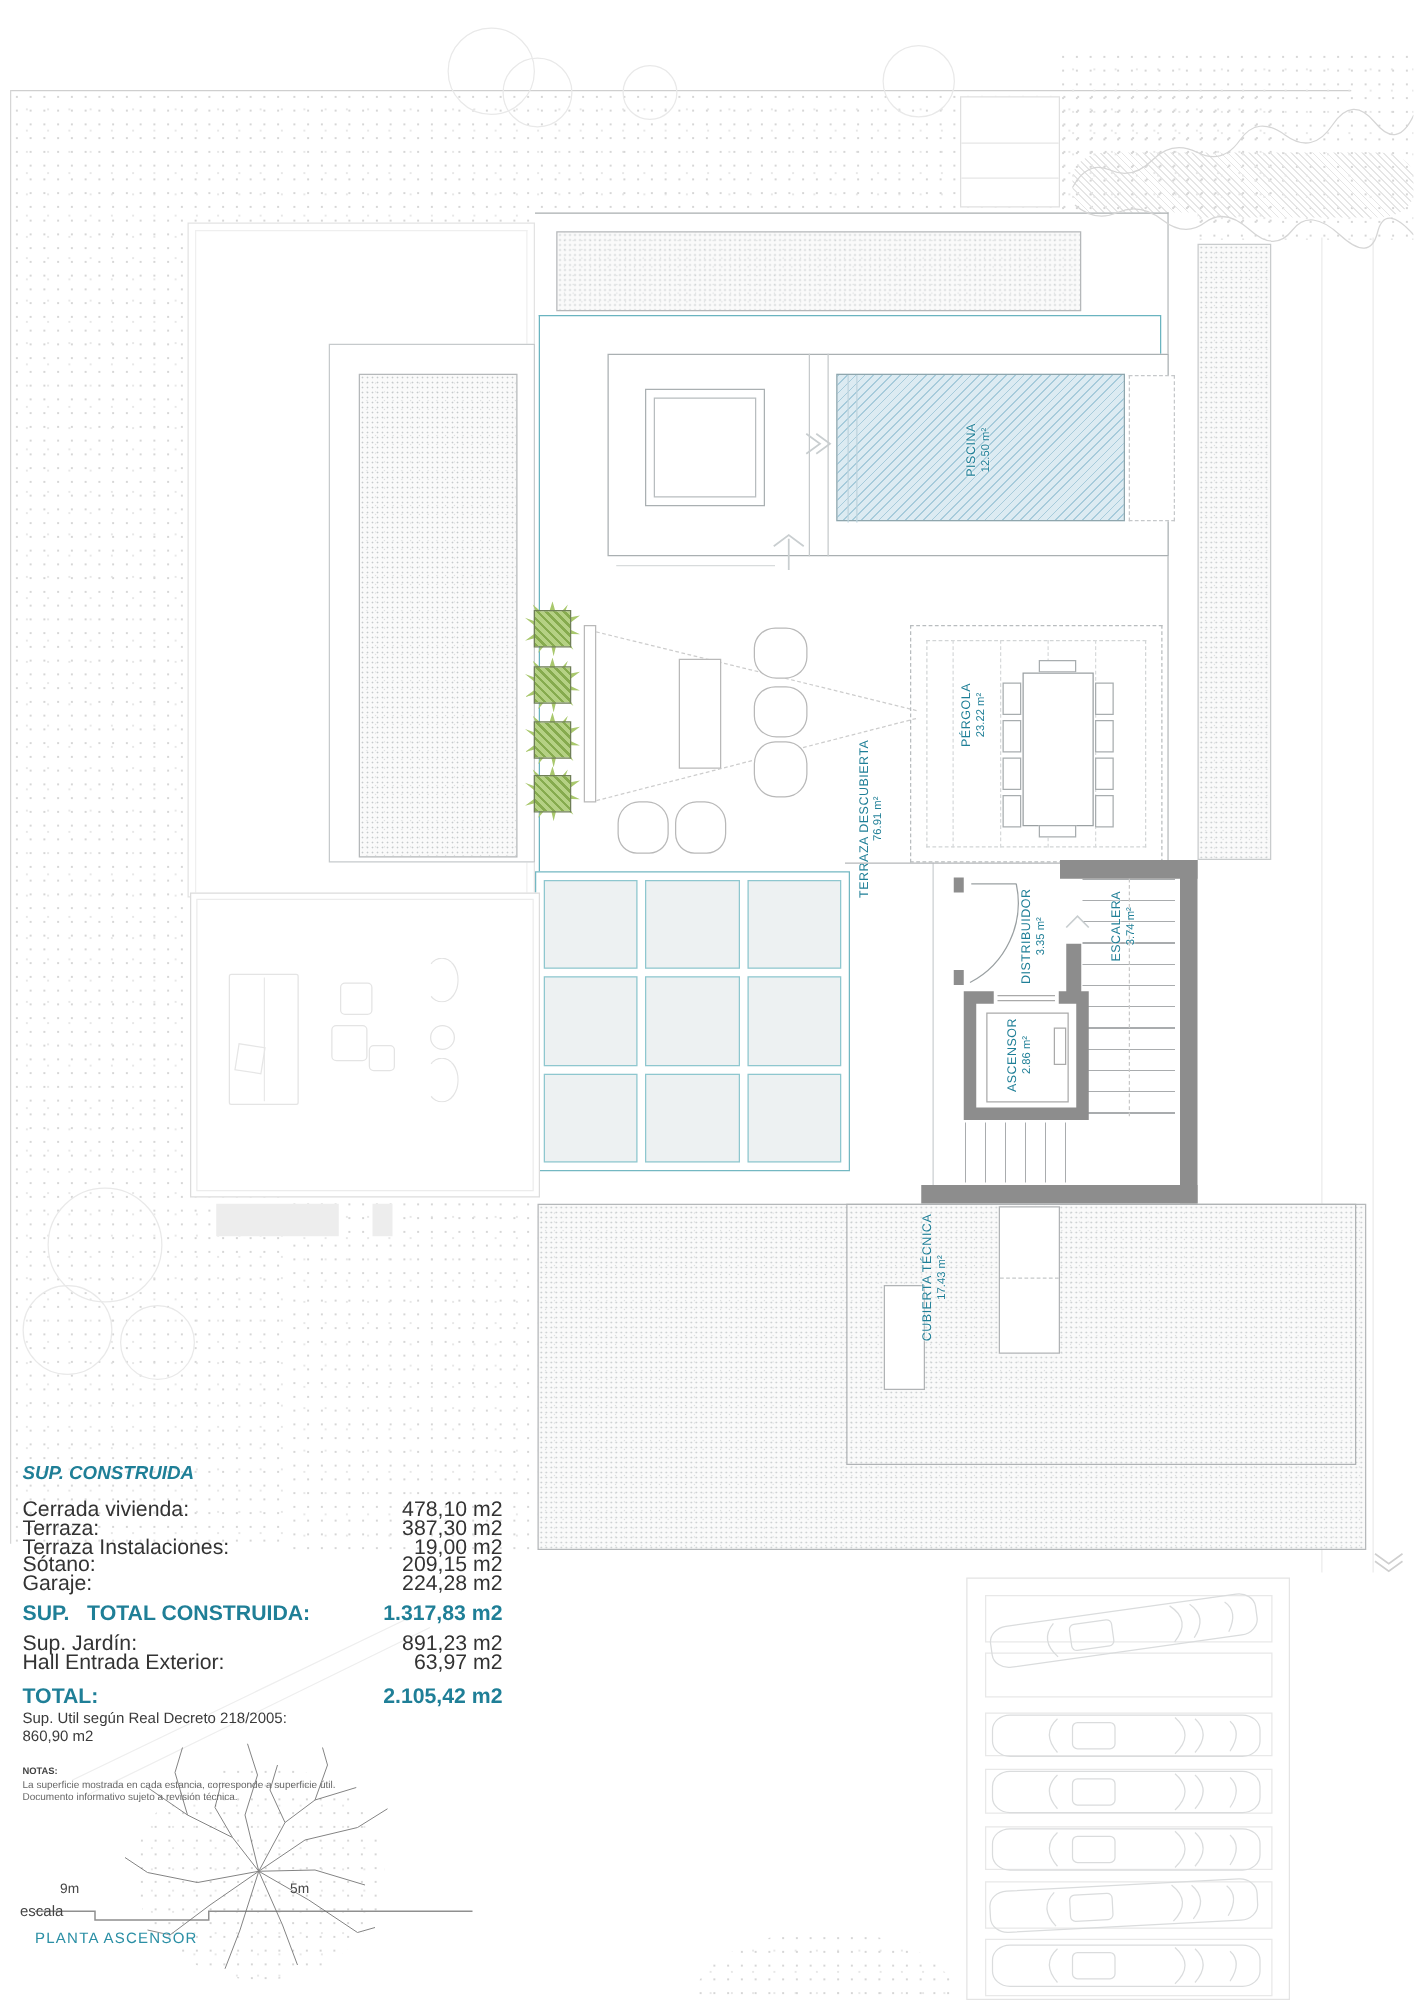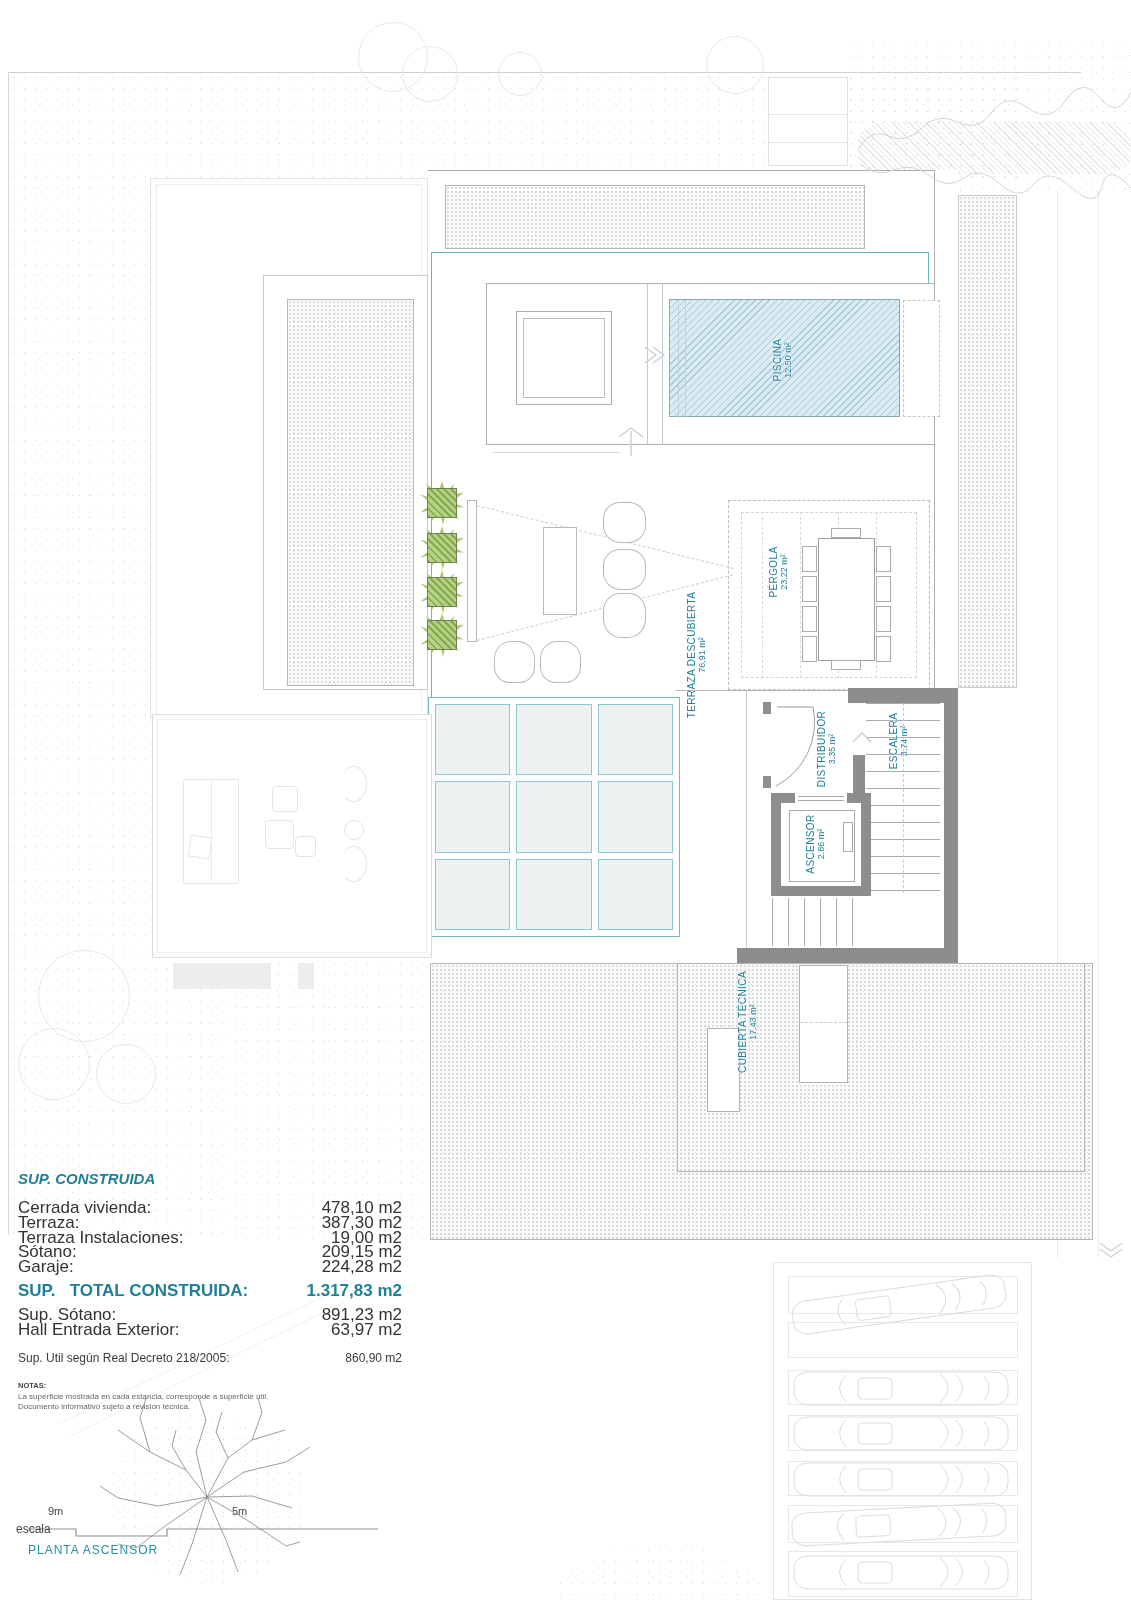"Sup. Sótano:" span { text: Sótano -> Jardín }
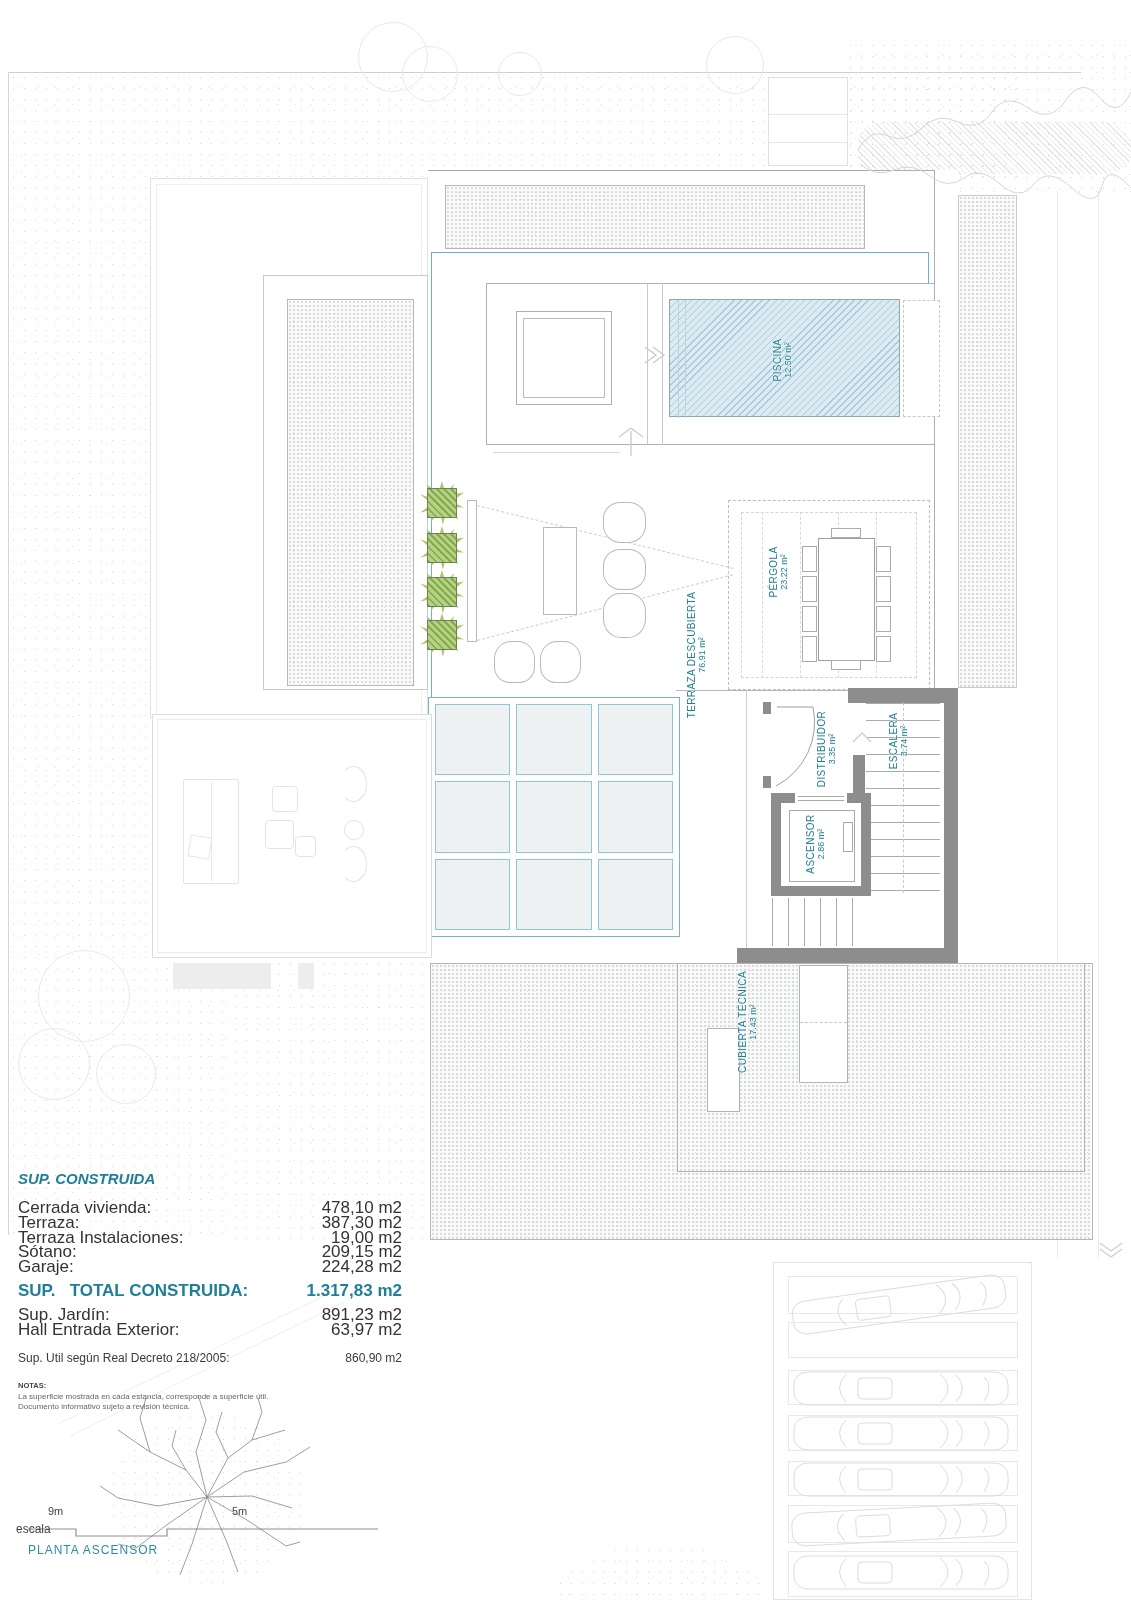"TOTAL:" div.trow { html: none -> <div> <span>TOTAL:</span> <span>2.105,42 m2</span> </div> }
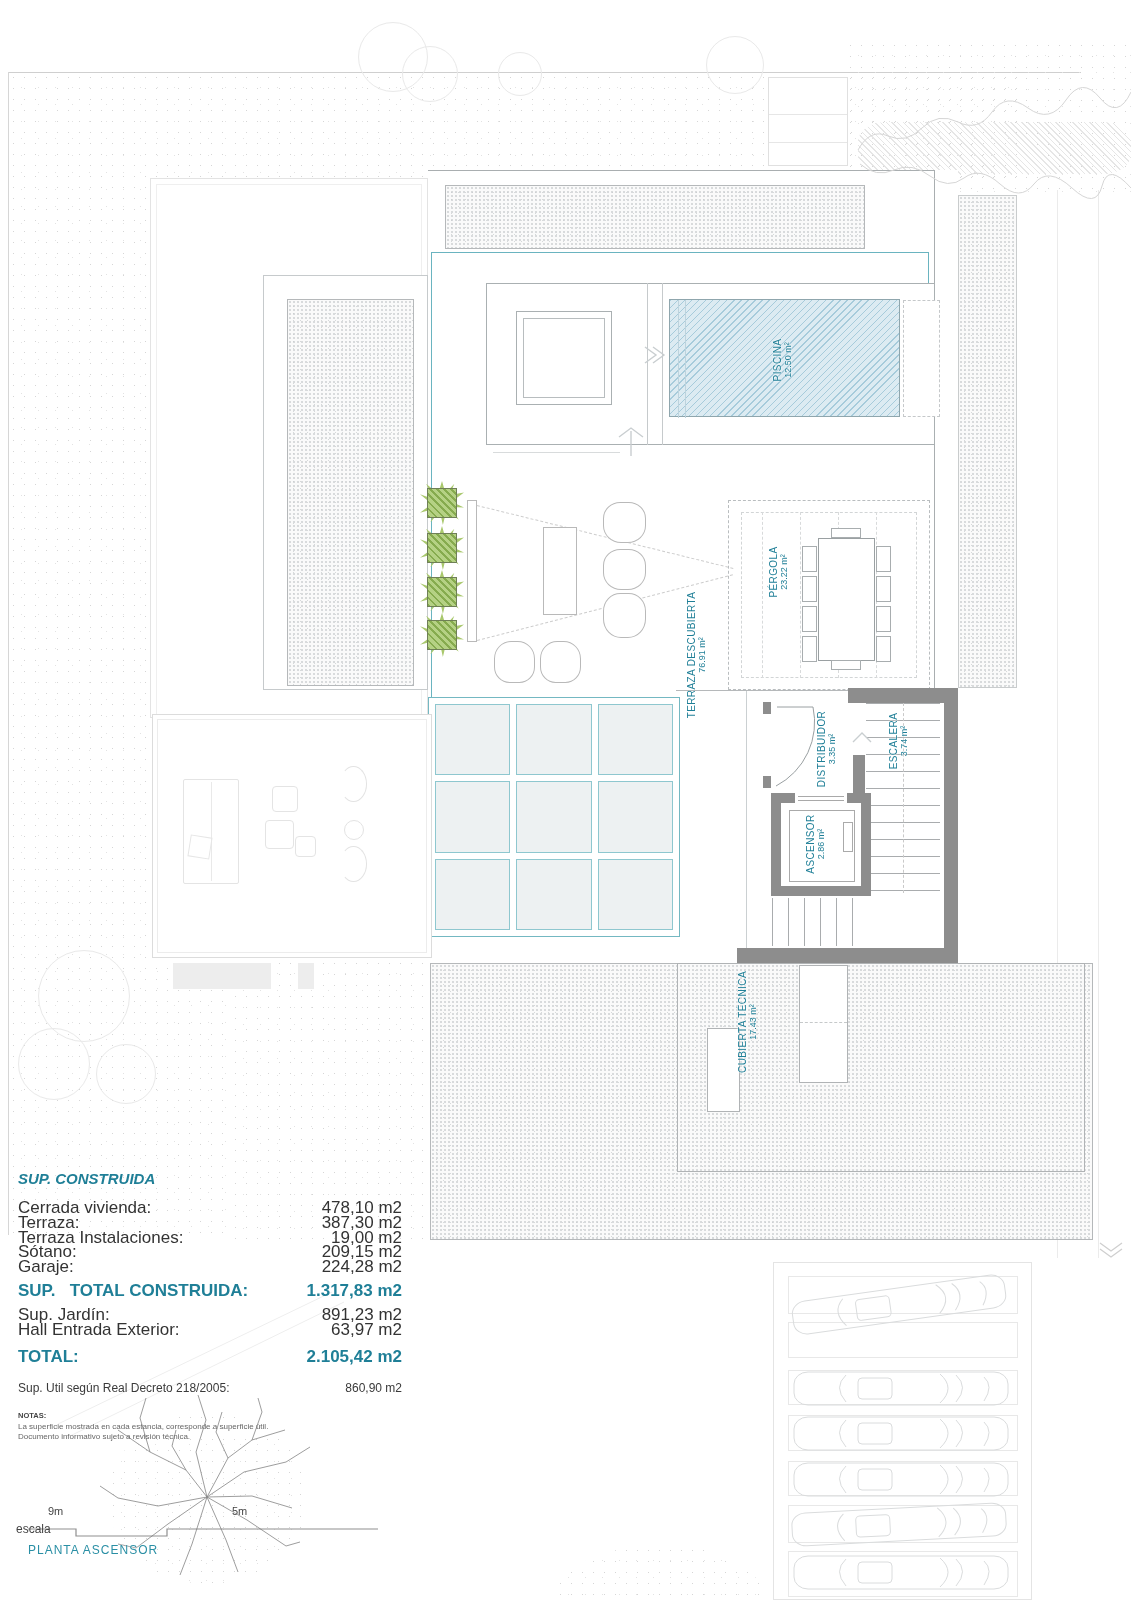"Sup. Util según Real Decreto" div.trow { flex-direction: none -> column; margin-top: 14px -> none }
